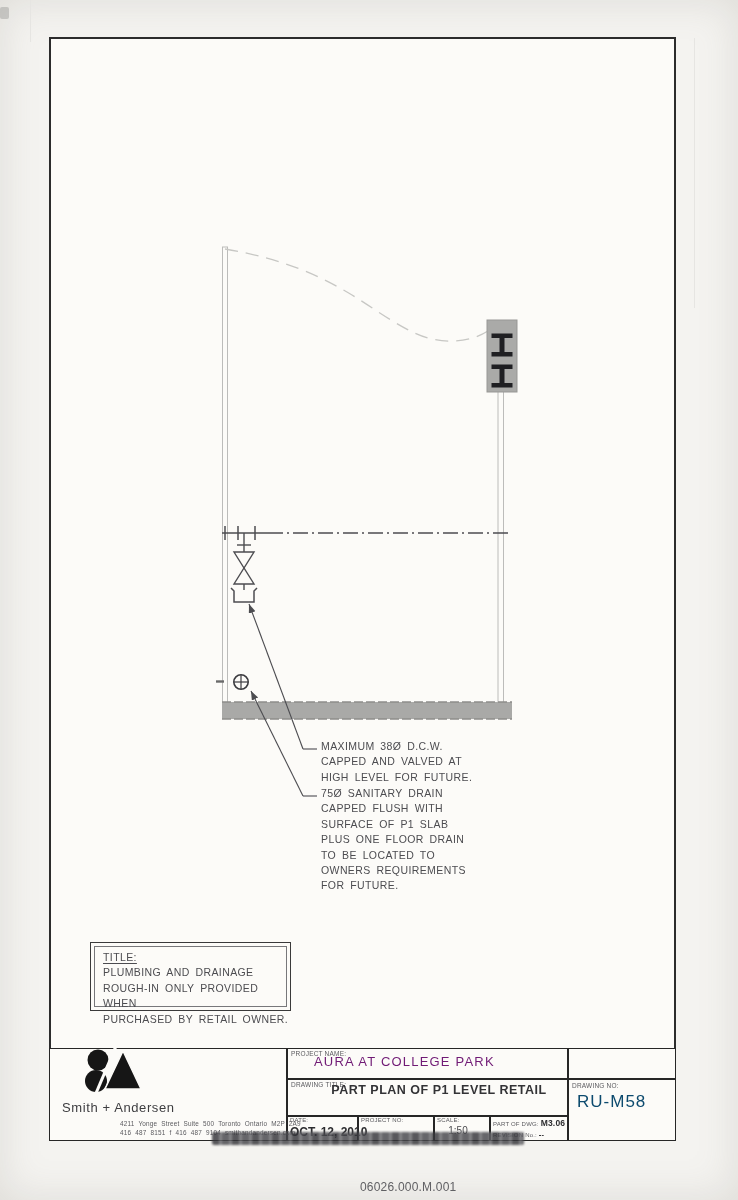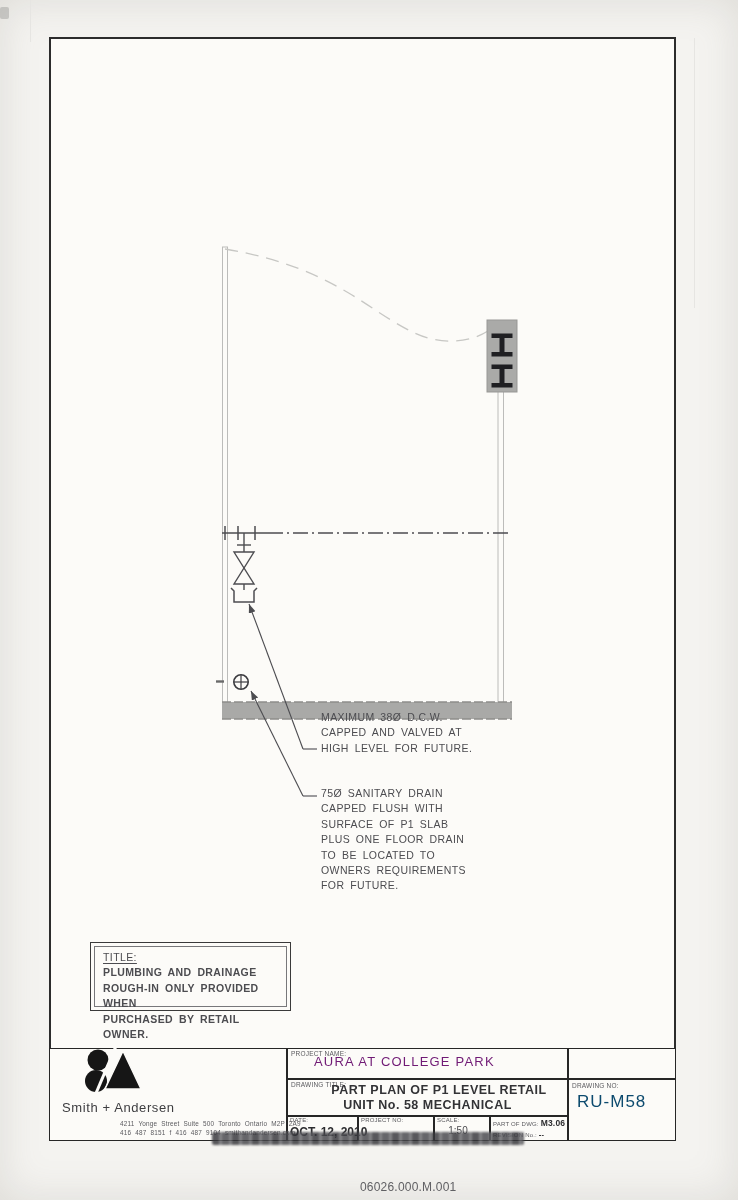"MAXIMUM 38Ø D.C.W." div.t { top: 710px -> 739px }
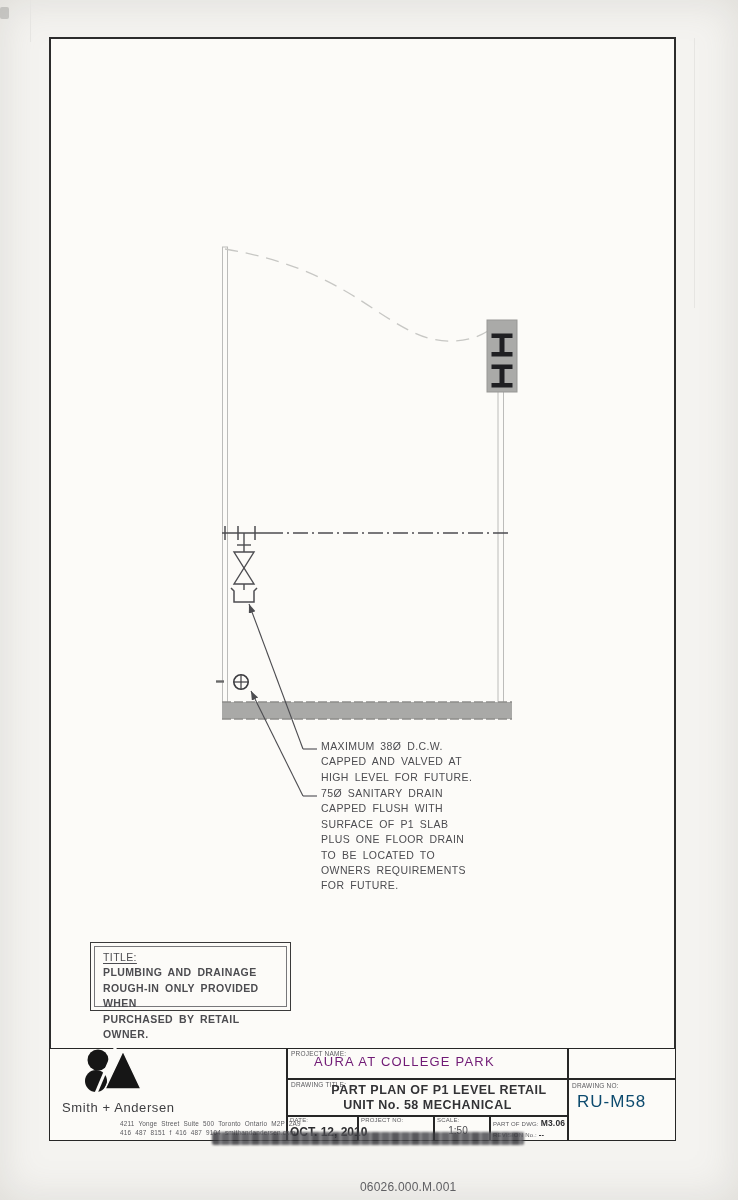"PLUMBING AND DRAINAGE" div { font-weight: bold -> none }
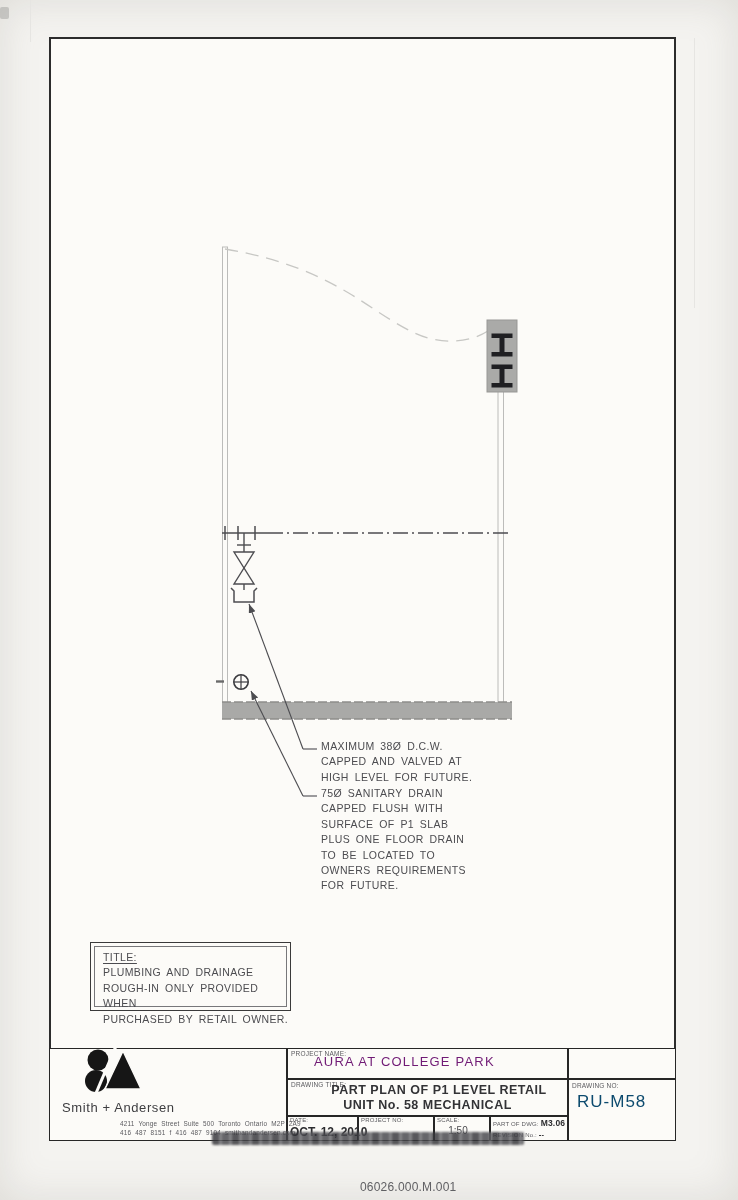"UNIT No. 58 MECHANICAL" div.val { html: <div>UNIT No. 58 MECHANICAL</div> -> none }
